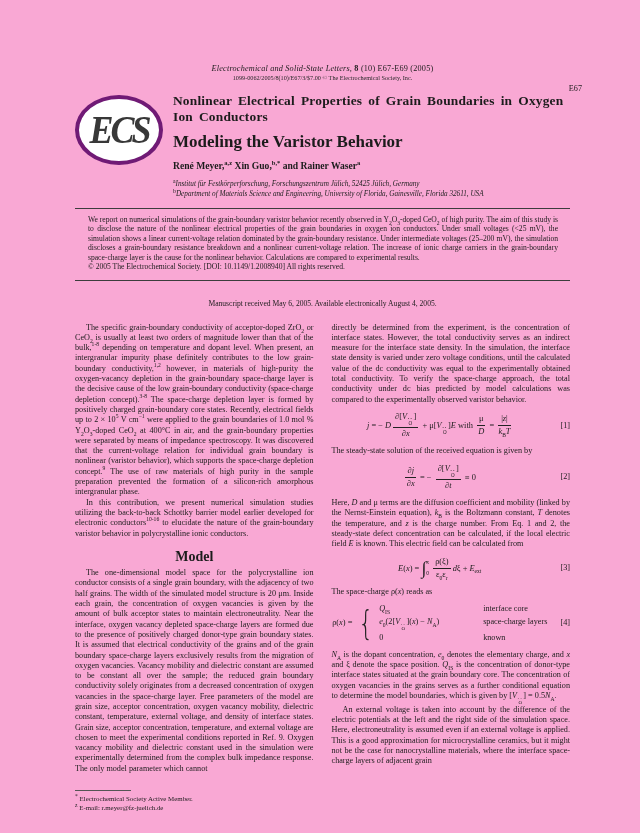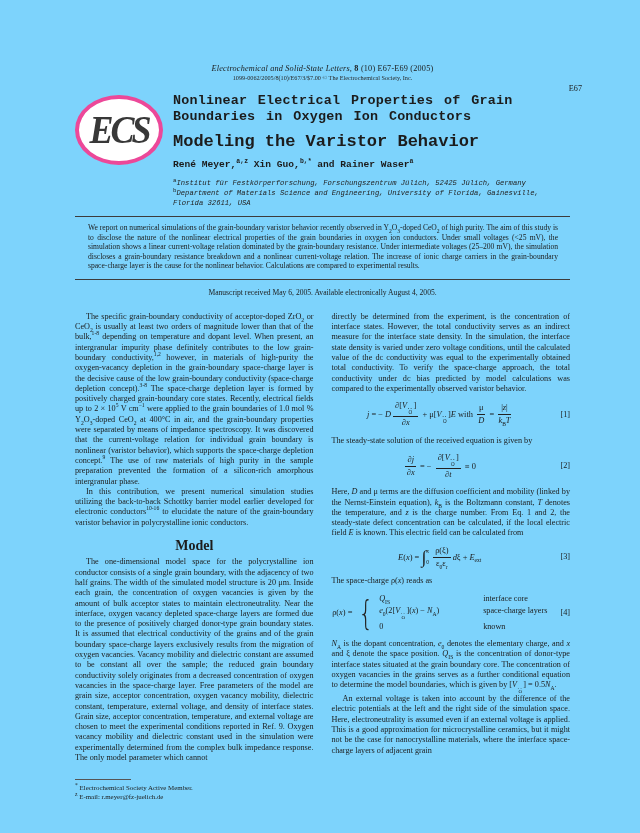"Electrochemical and Solid-State Letters," .page { background: #7dd3fc -> #f9a8d4 }
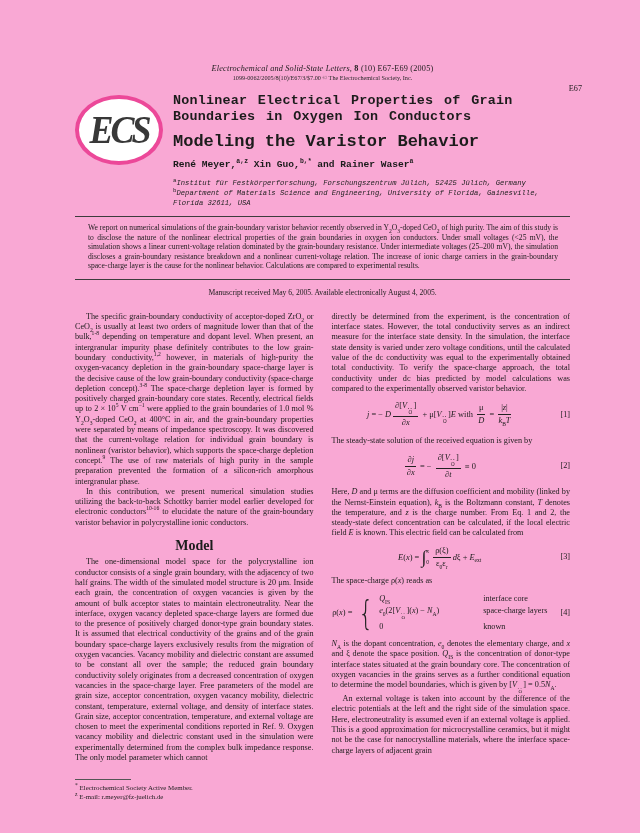"Nonlinear Electrical Properties of Grain" .titleblock { font-family: Liberation Mono, monospace -> none }
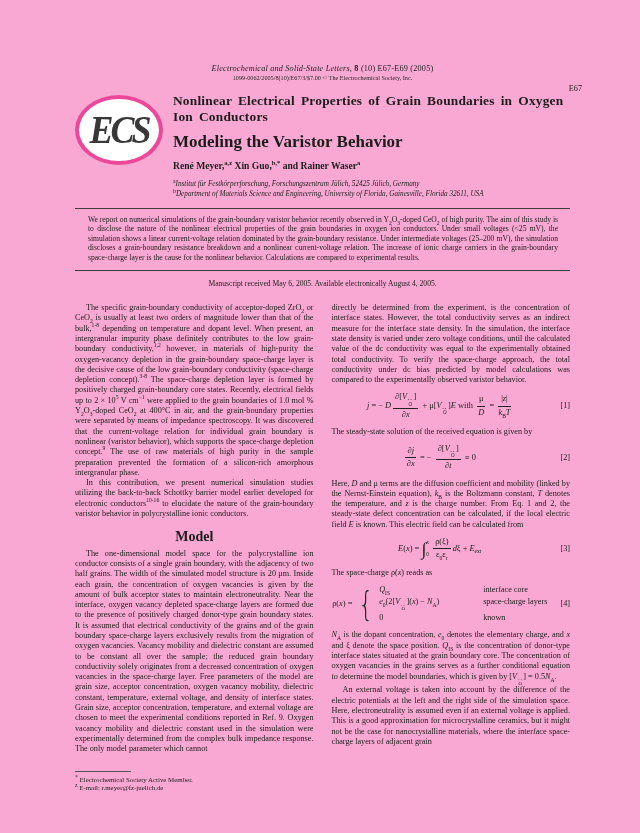"ECS" .logo-oval { border: 4px solid #ec4899 -> 4px solid #701a75 }
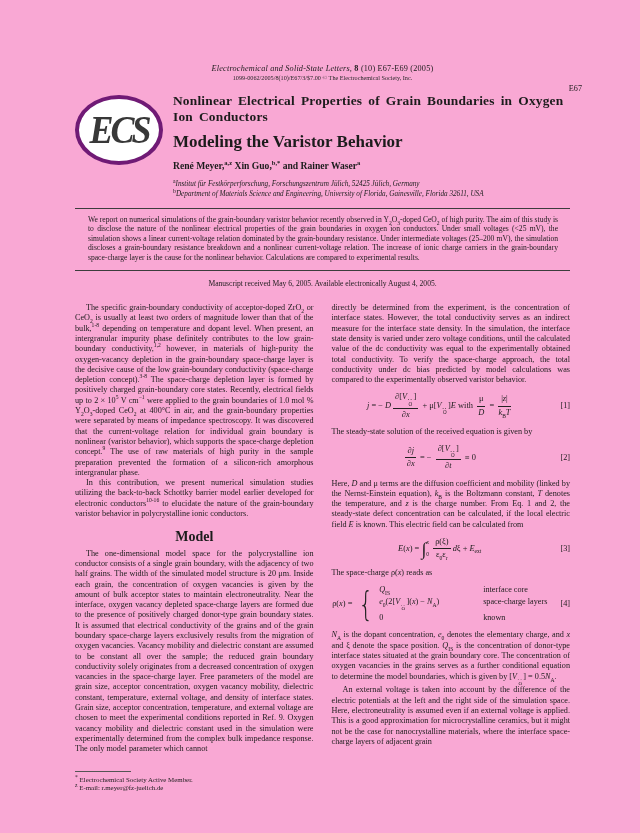"© 2005 The Electrochemical Society." div.copy { html: none -> <div>© 2005 The Electrochemical Society. [DOI: 10.1149/1.2008940] All rights reserved.</div> }
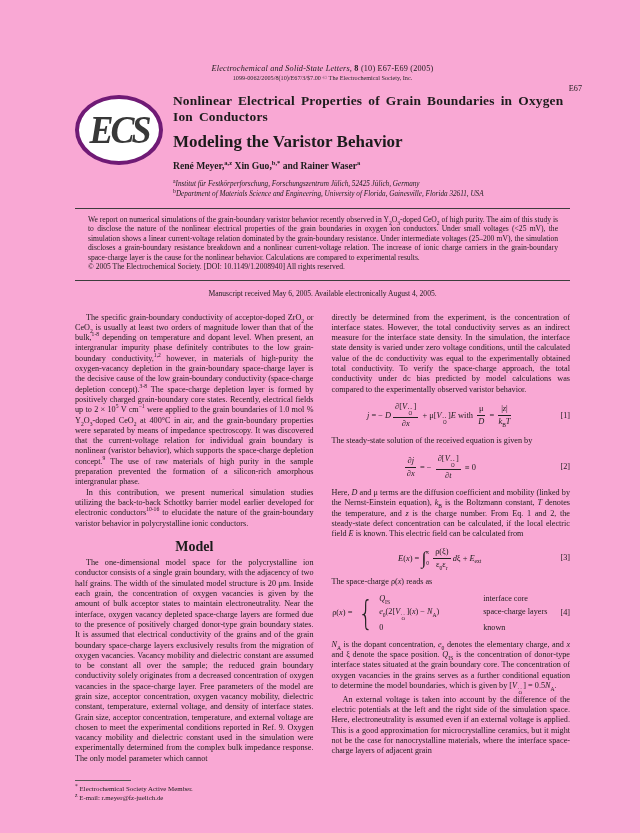"Manuscript received May 6, 2005." .manuscript { margin-top: 8px -> 18px }
